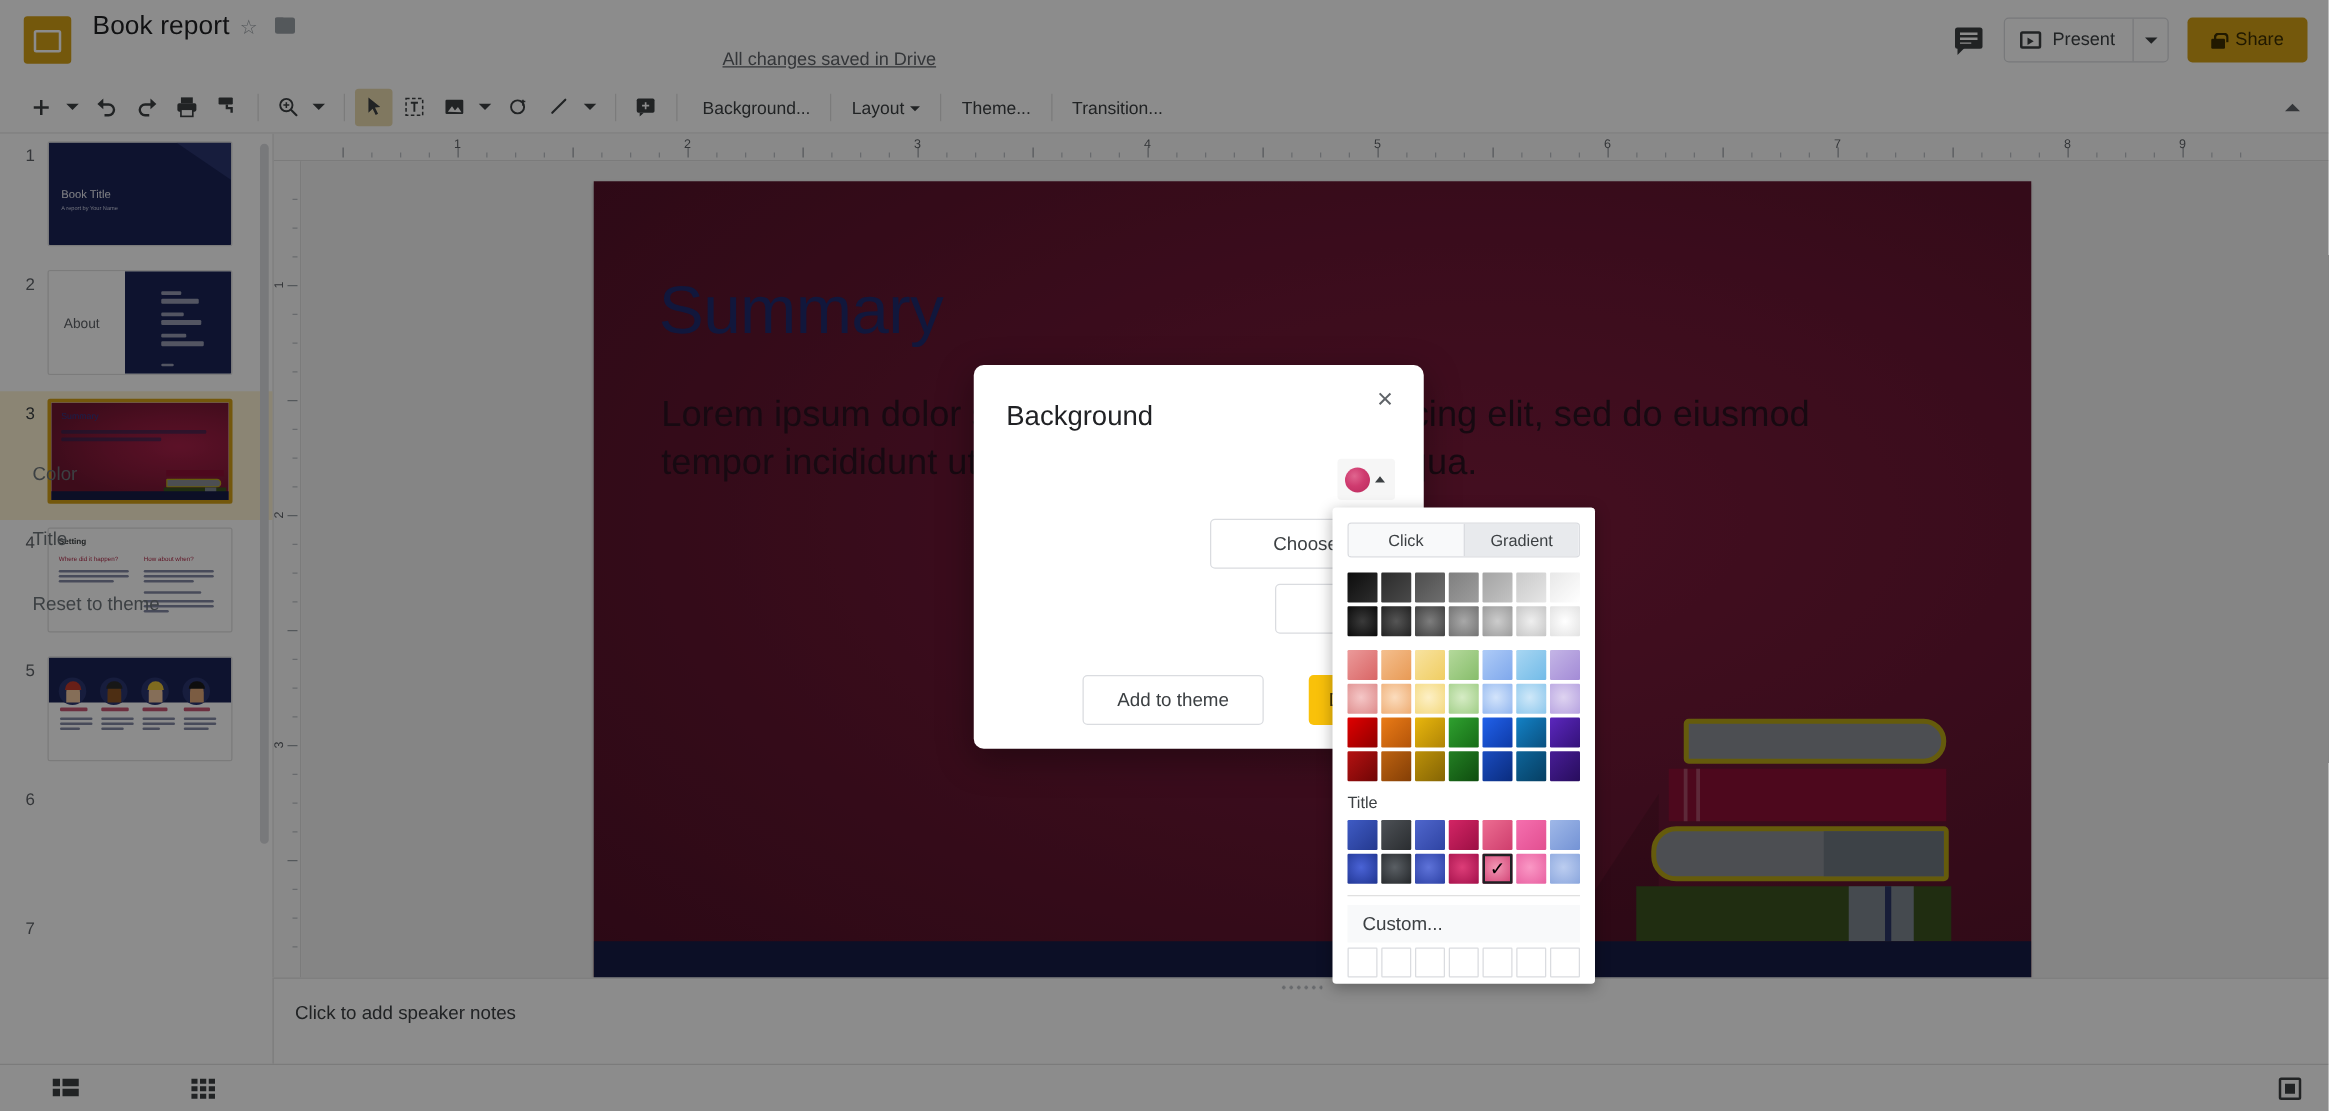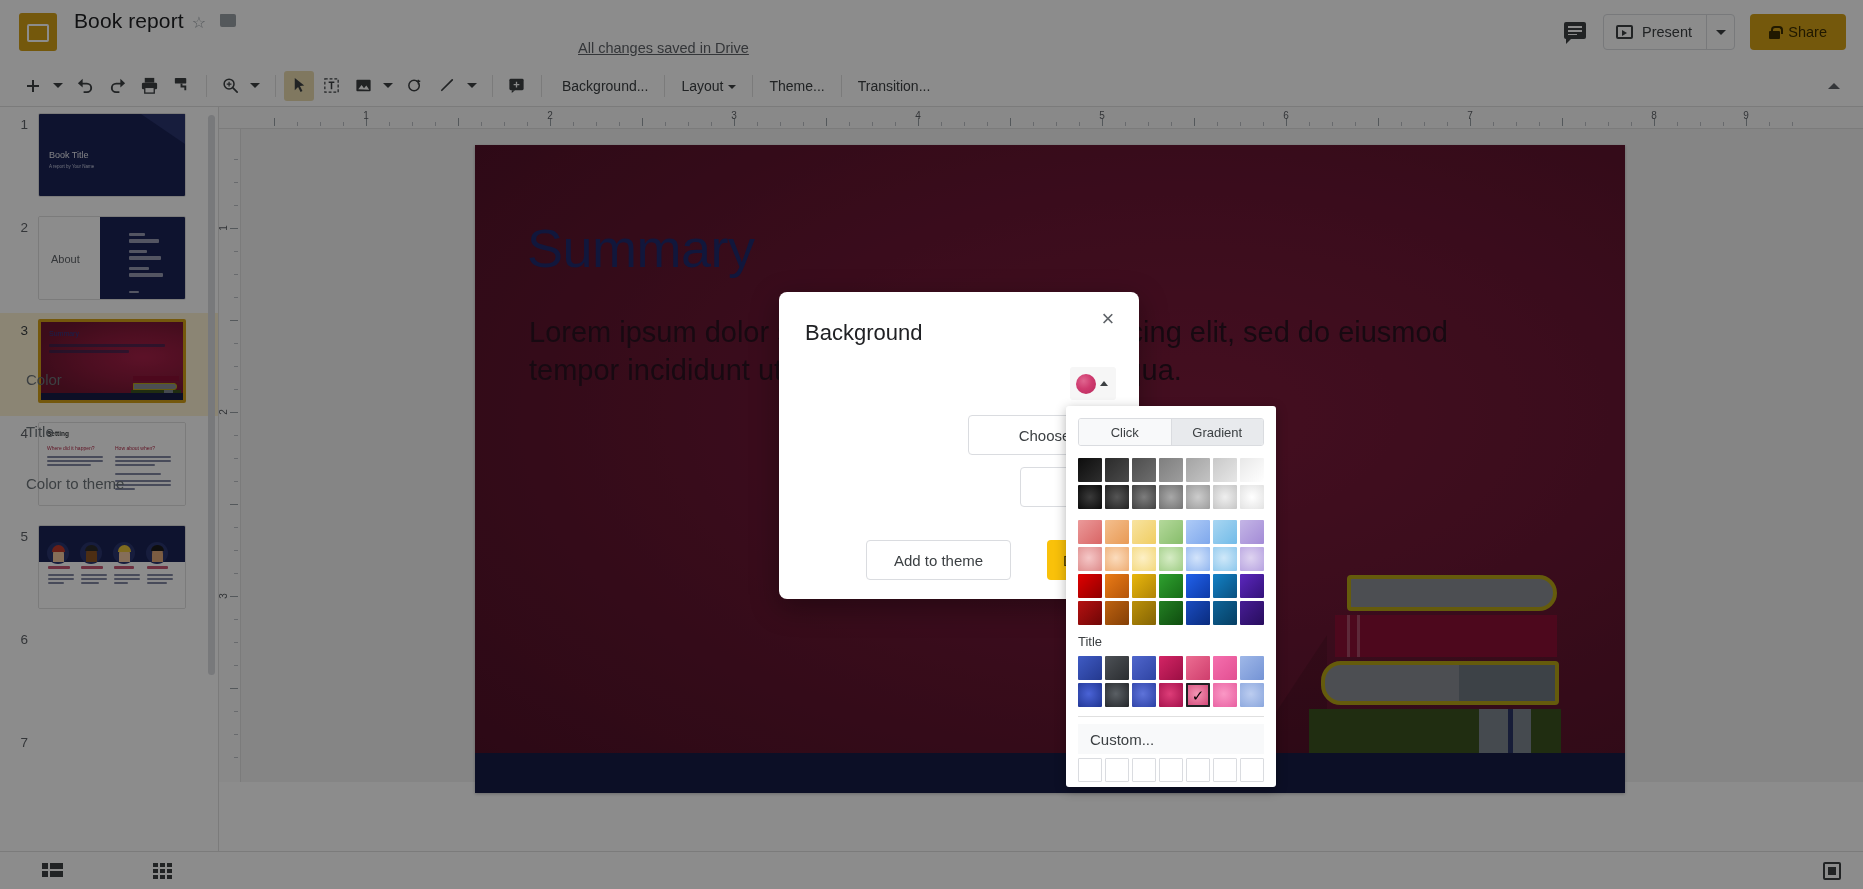"Color to theme" div.dlg-row-label { text: Color -> Reset }
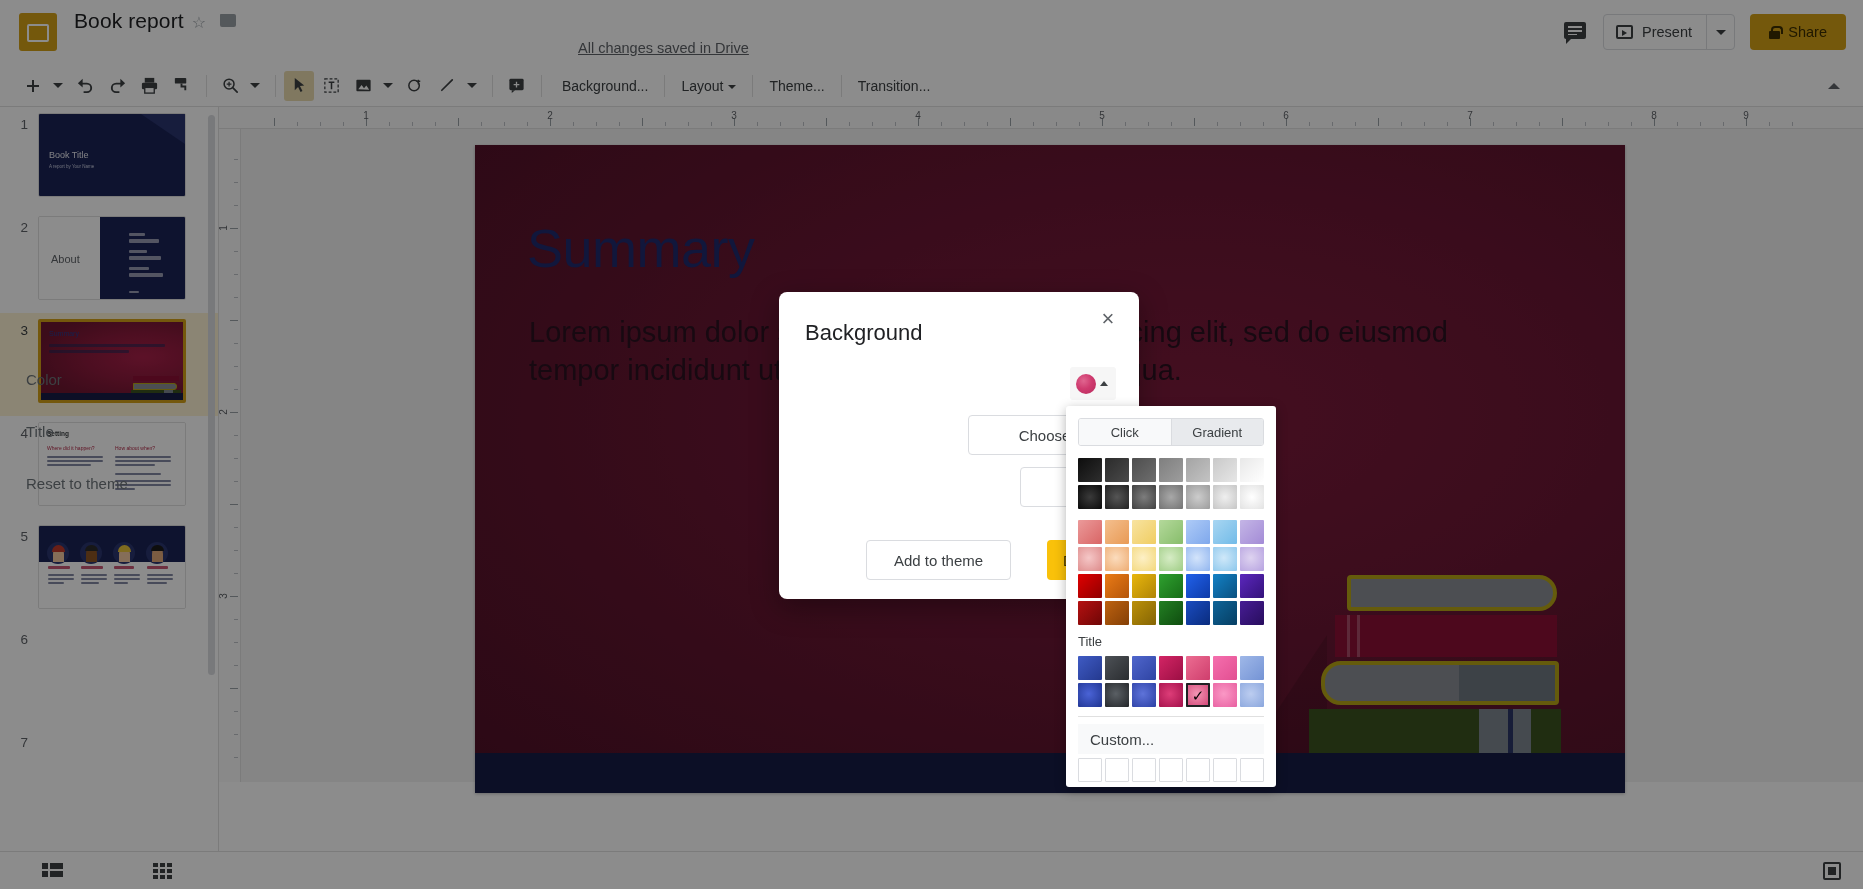"Click to add speaker notes" div.notes { html: none -> <div> <div></div> <div>Click to add speaker notes</div> </div> }
